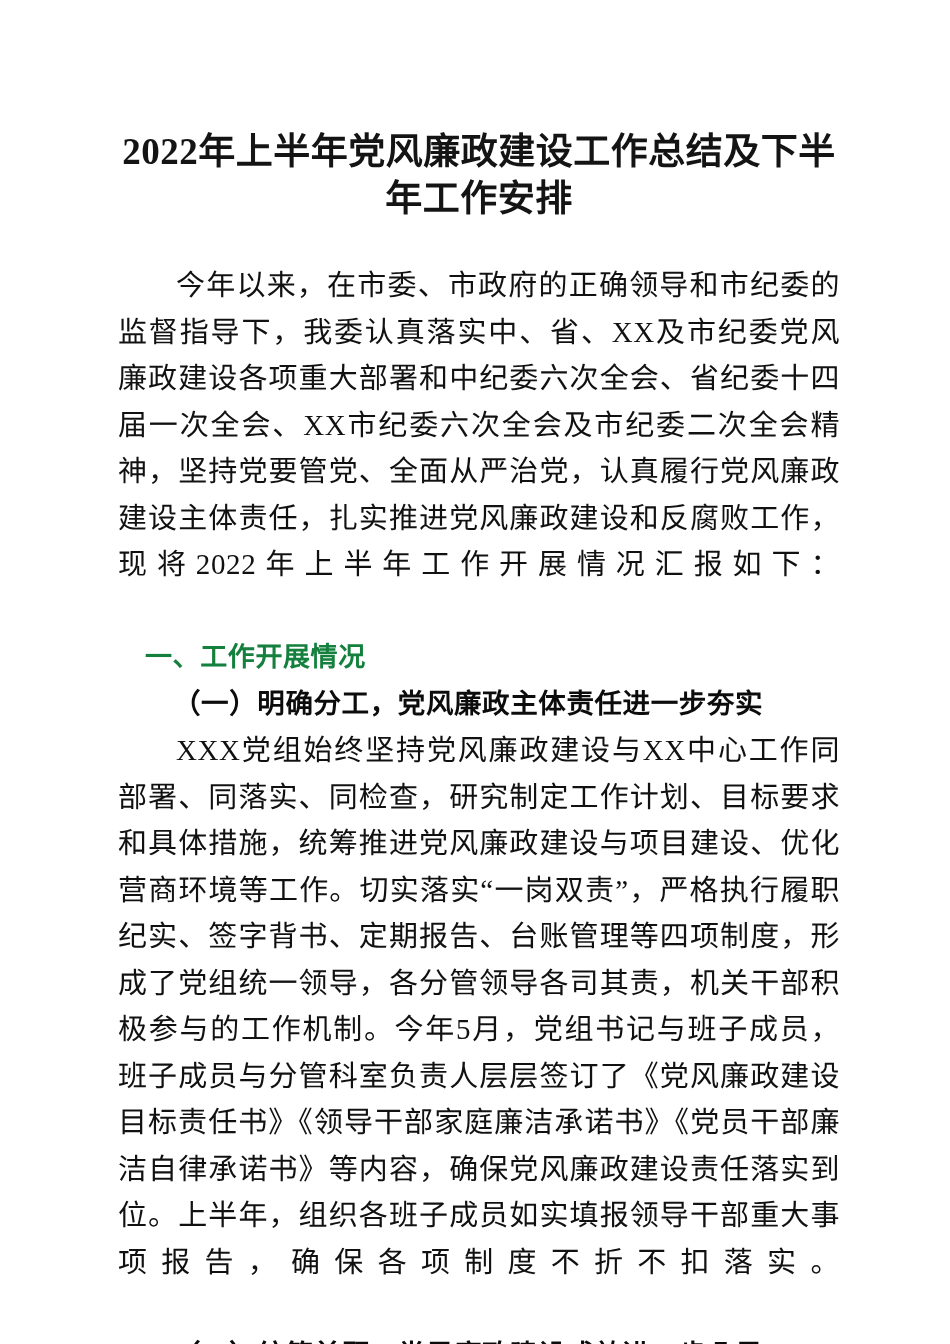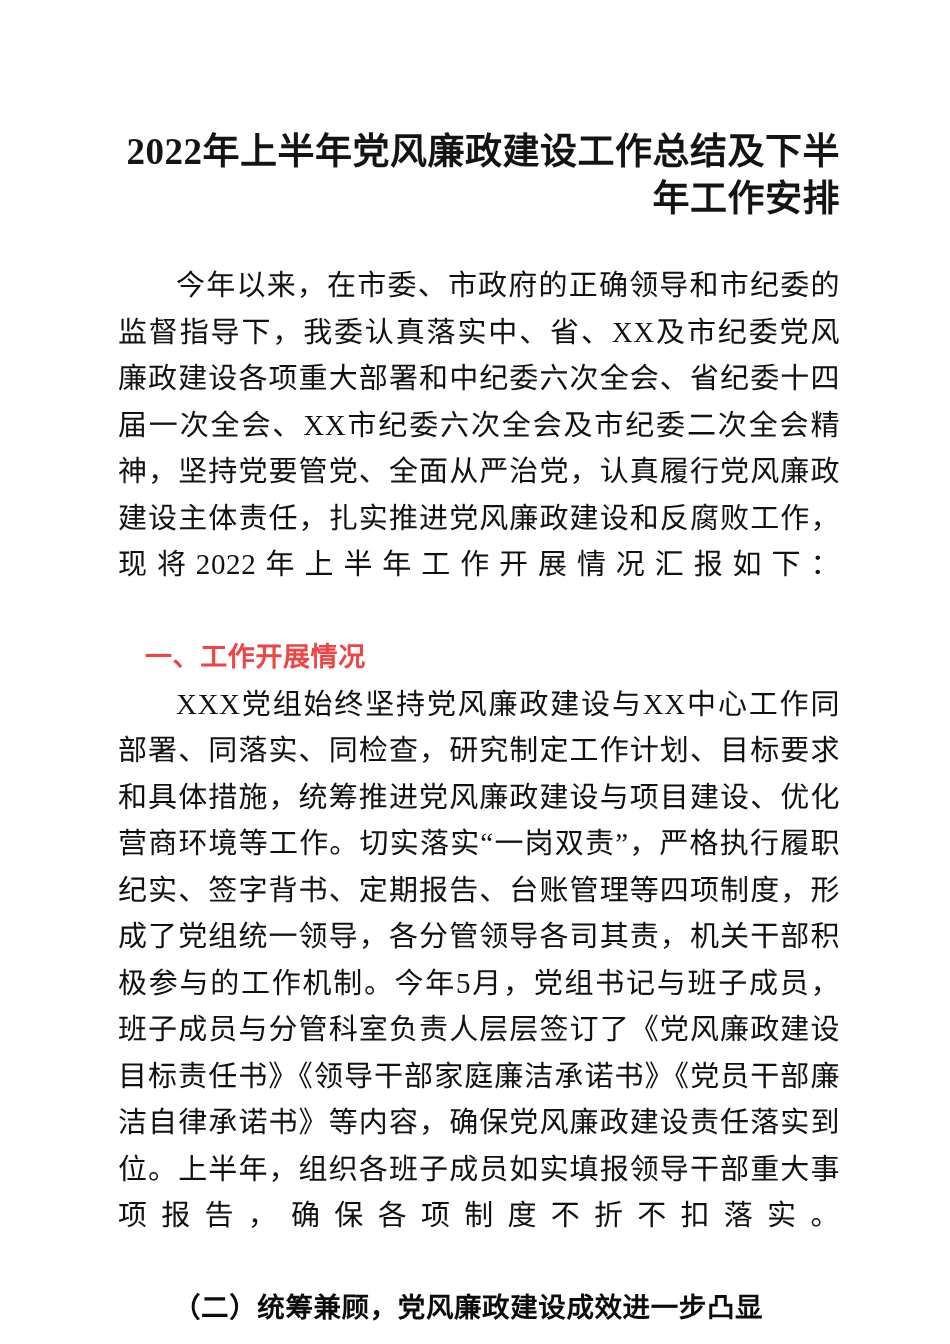"2022年上半年党风廉政建设工作总结及下半年工作安排" .doc-title { text-align: right -> center }
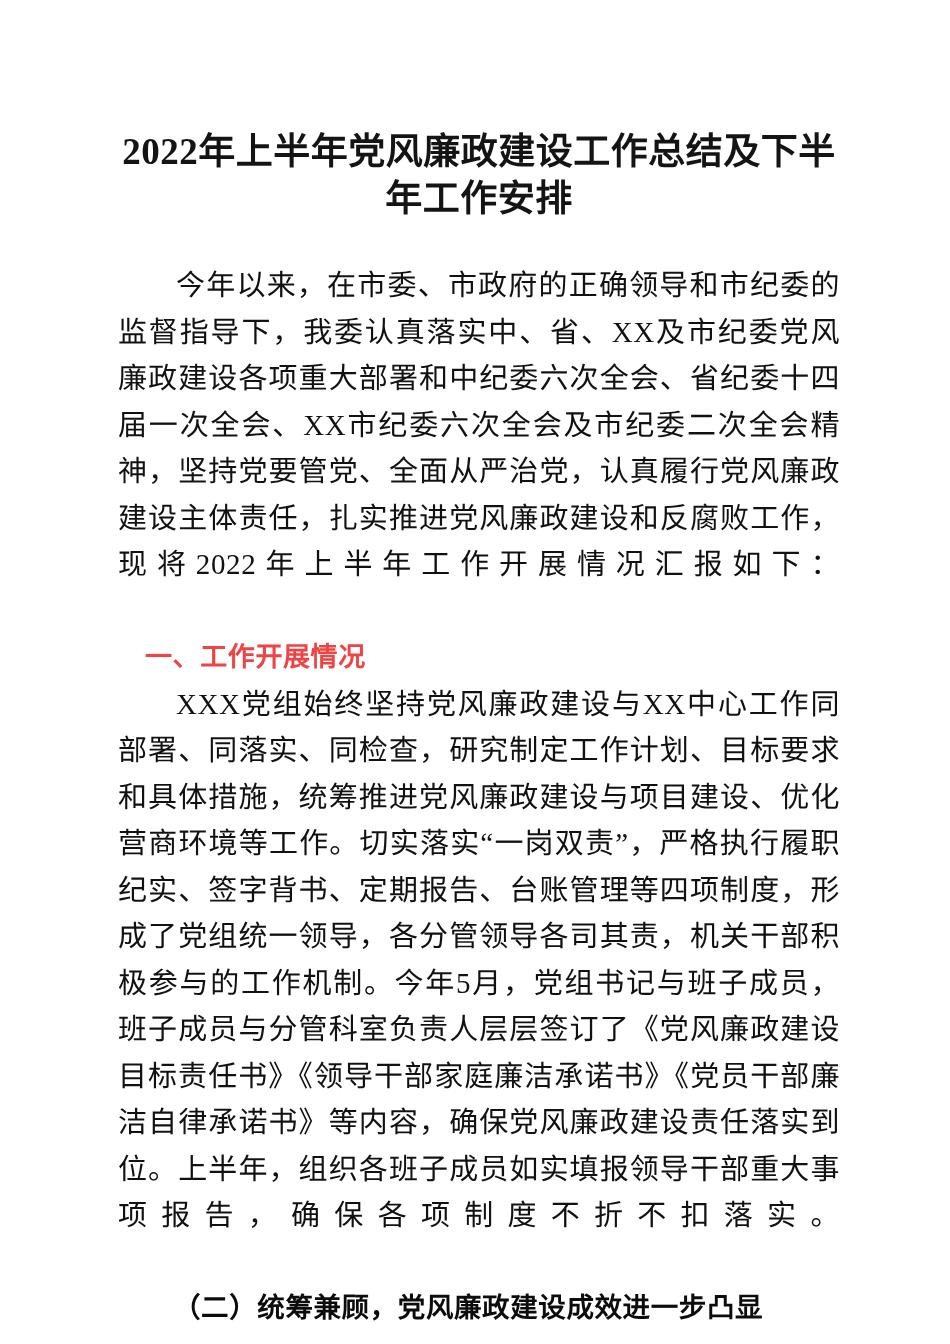"一、工作开展情况" h2.h-level1 { color: #ef4444 -> #15803d }
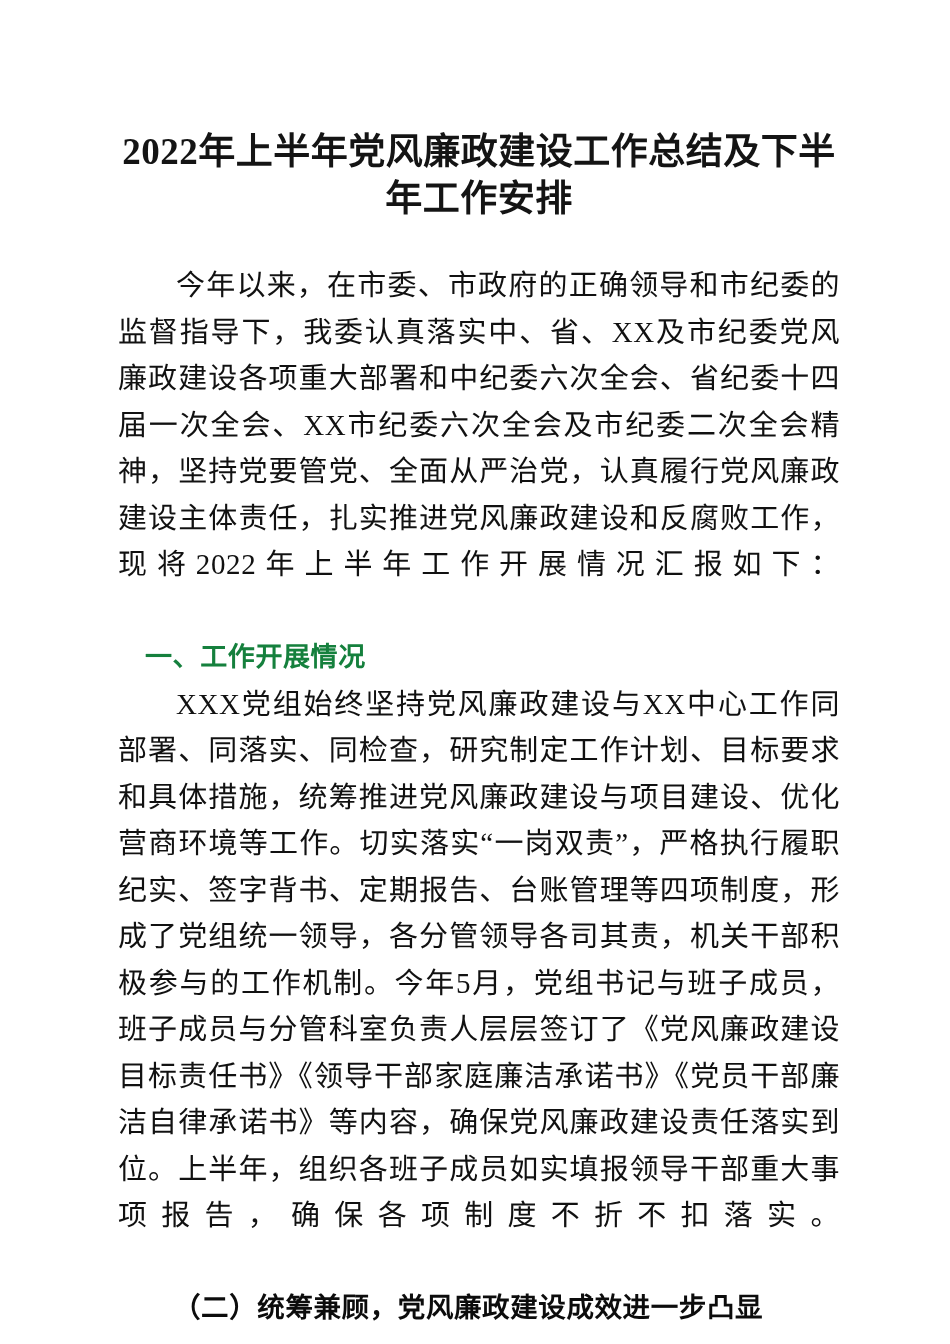"（一）明确分工，党风廉政主体责任进一步夯实" h3.h-level2 { html: none -> <h3>（一）明确分工，党风廉政主体责任进一步夯实</h3> }
